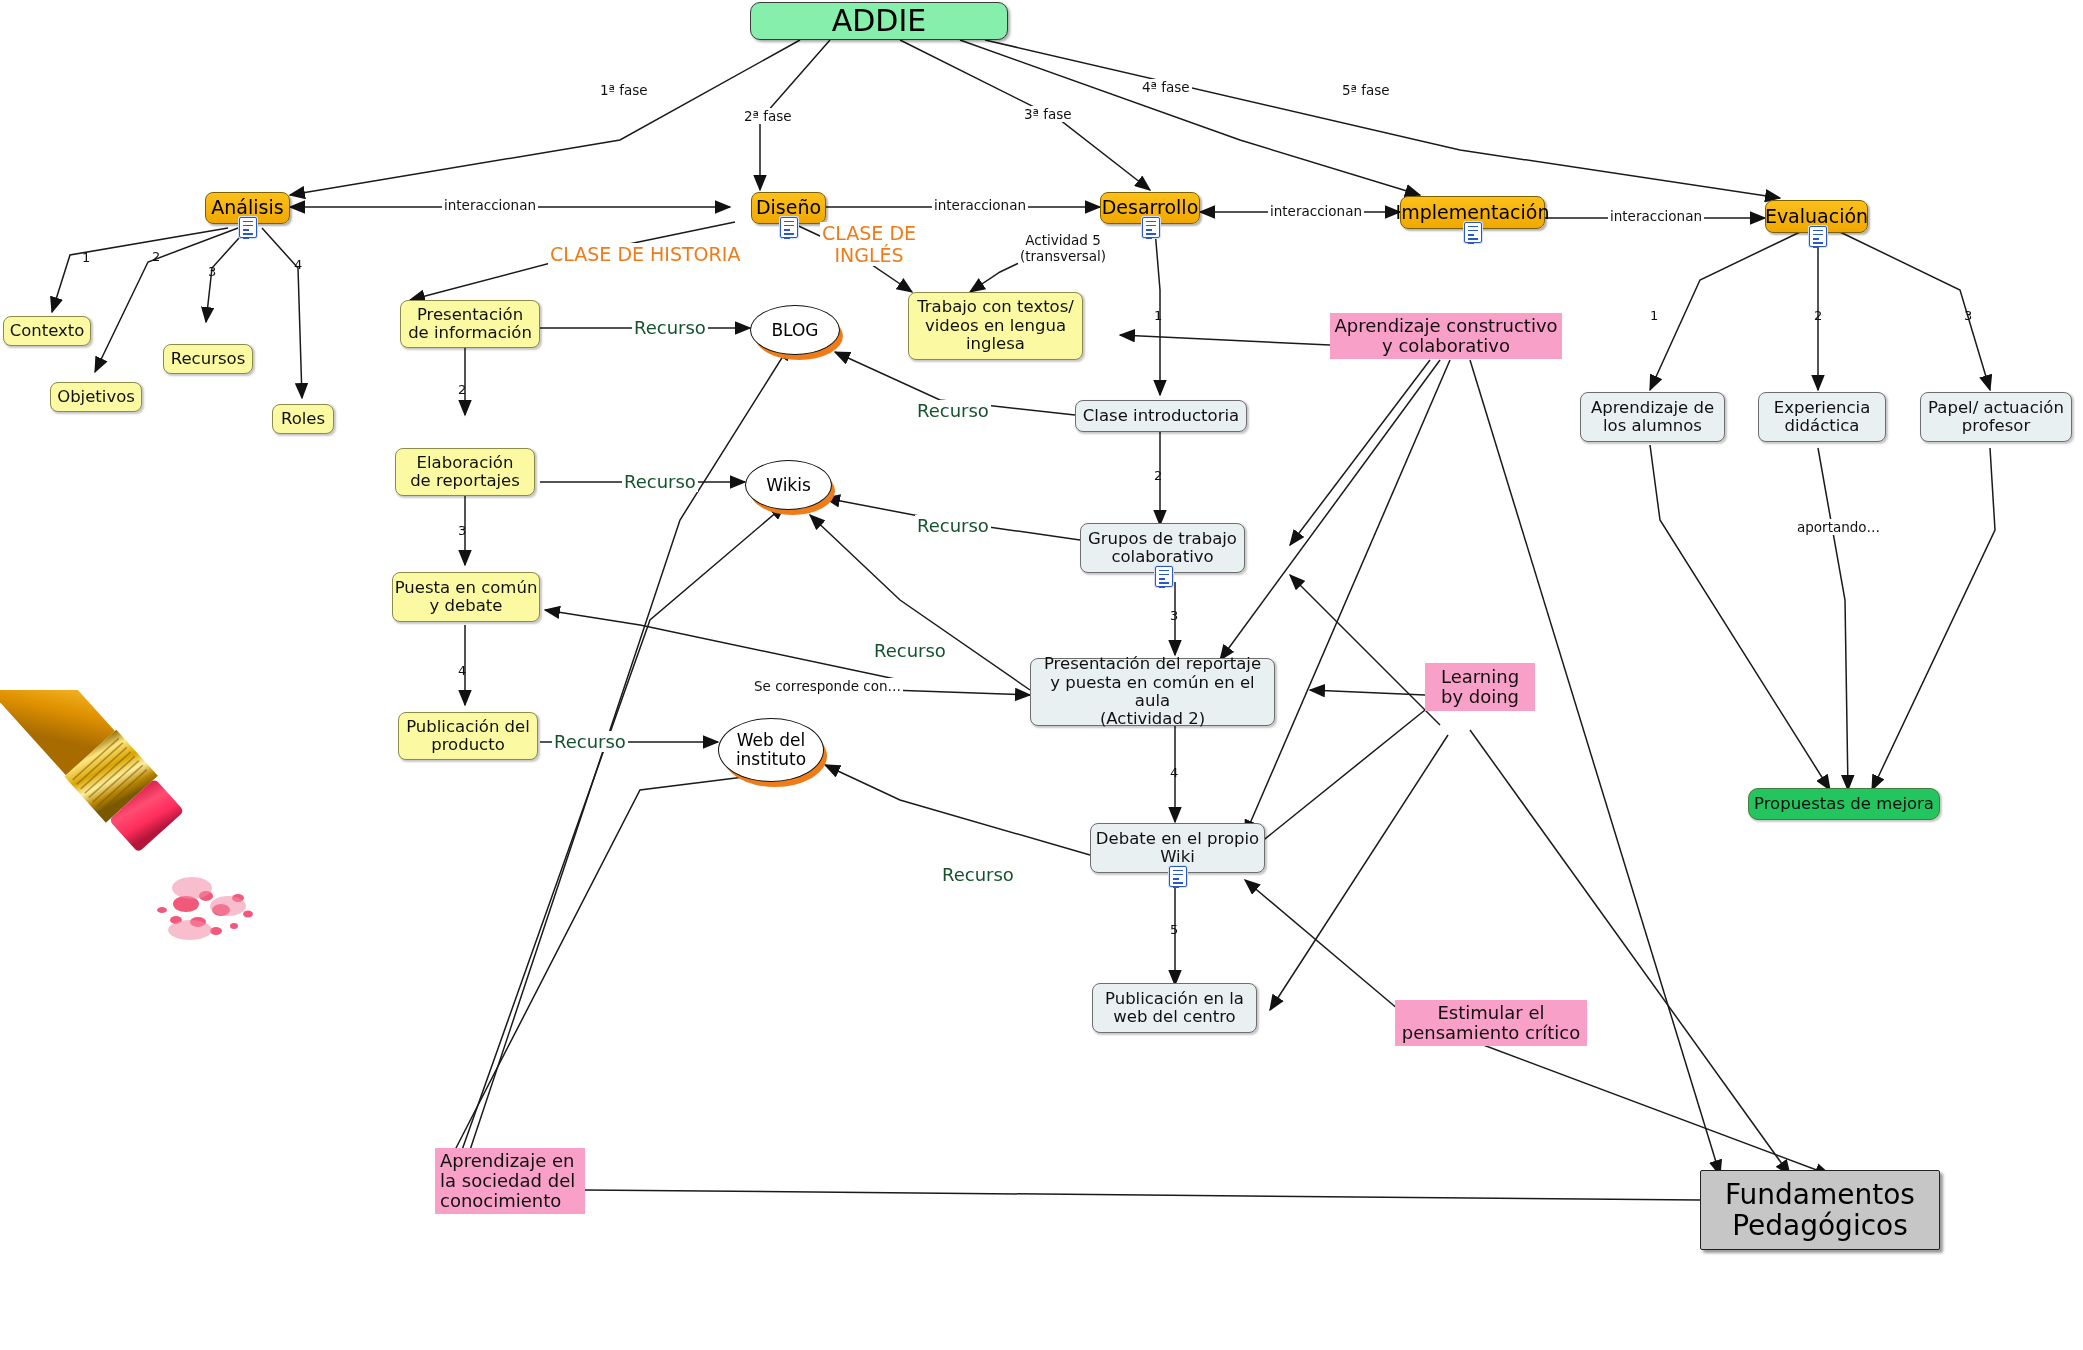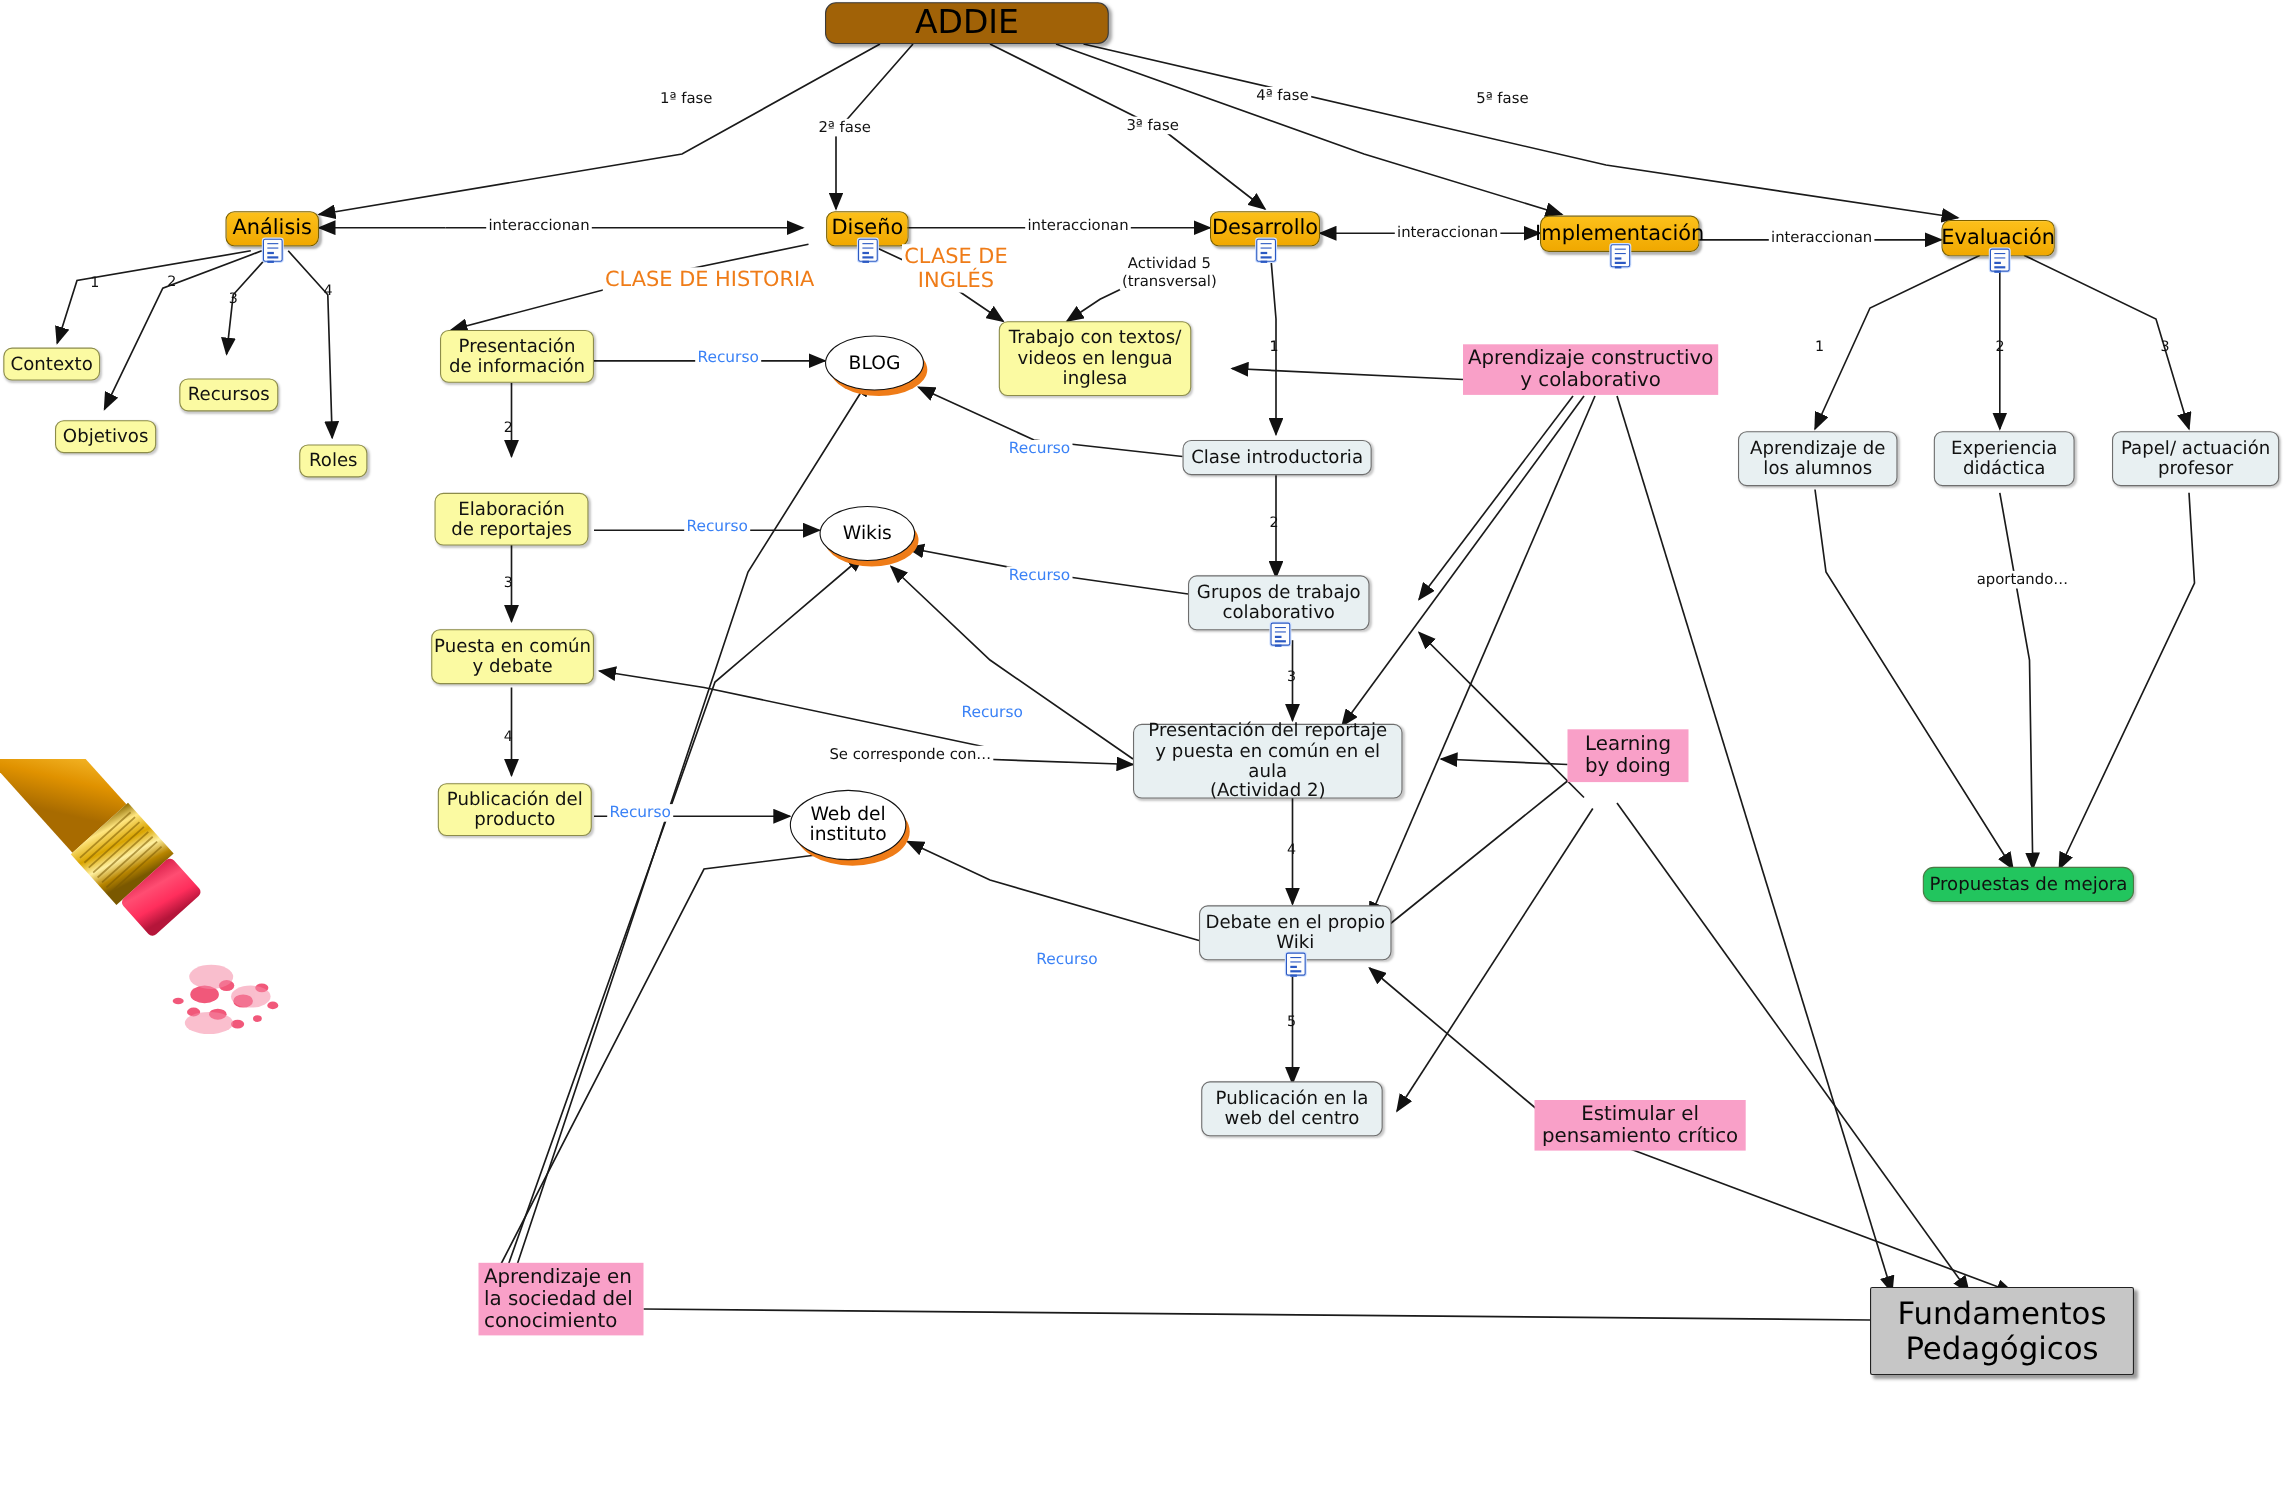"ADDIE" .n-root { background: #a16207 -> #86efac }
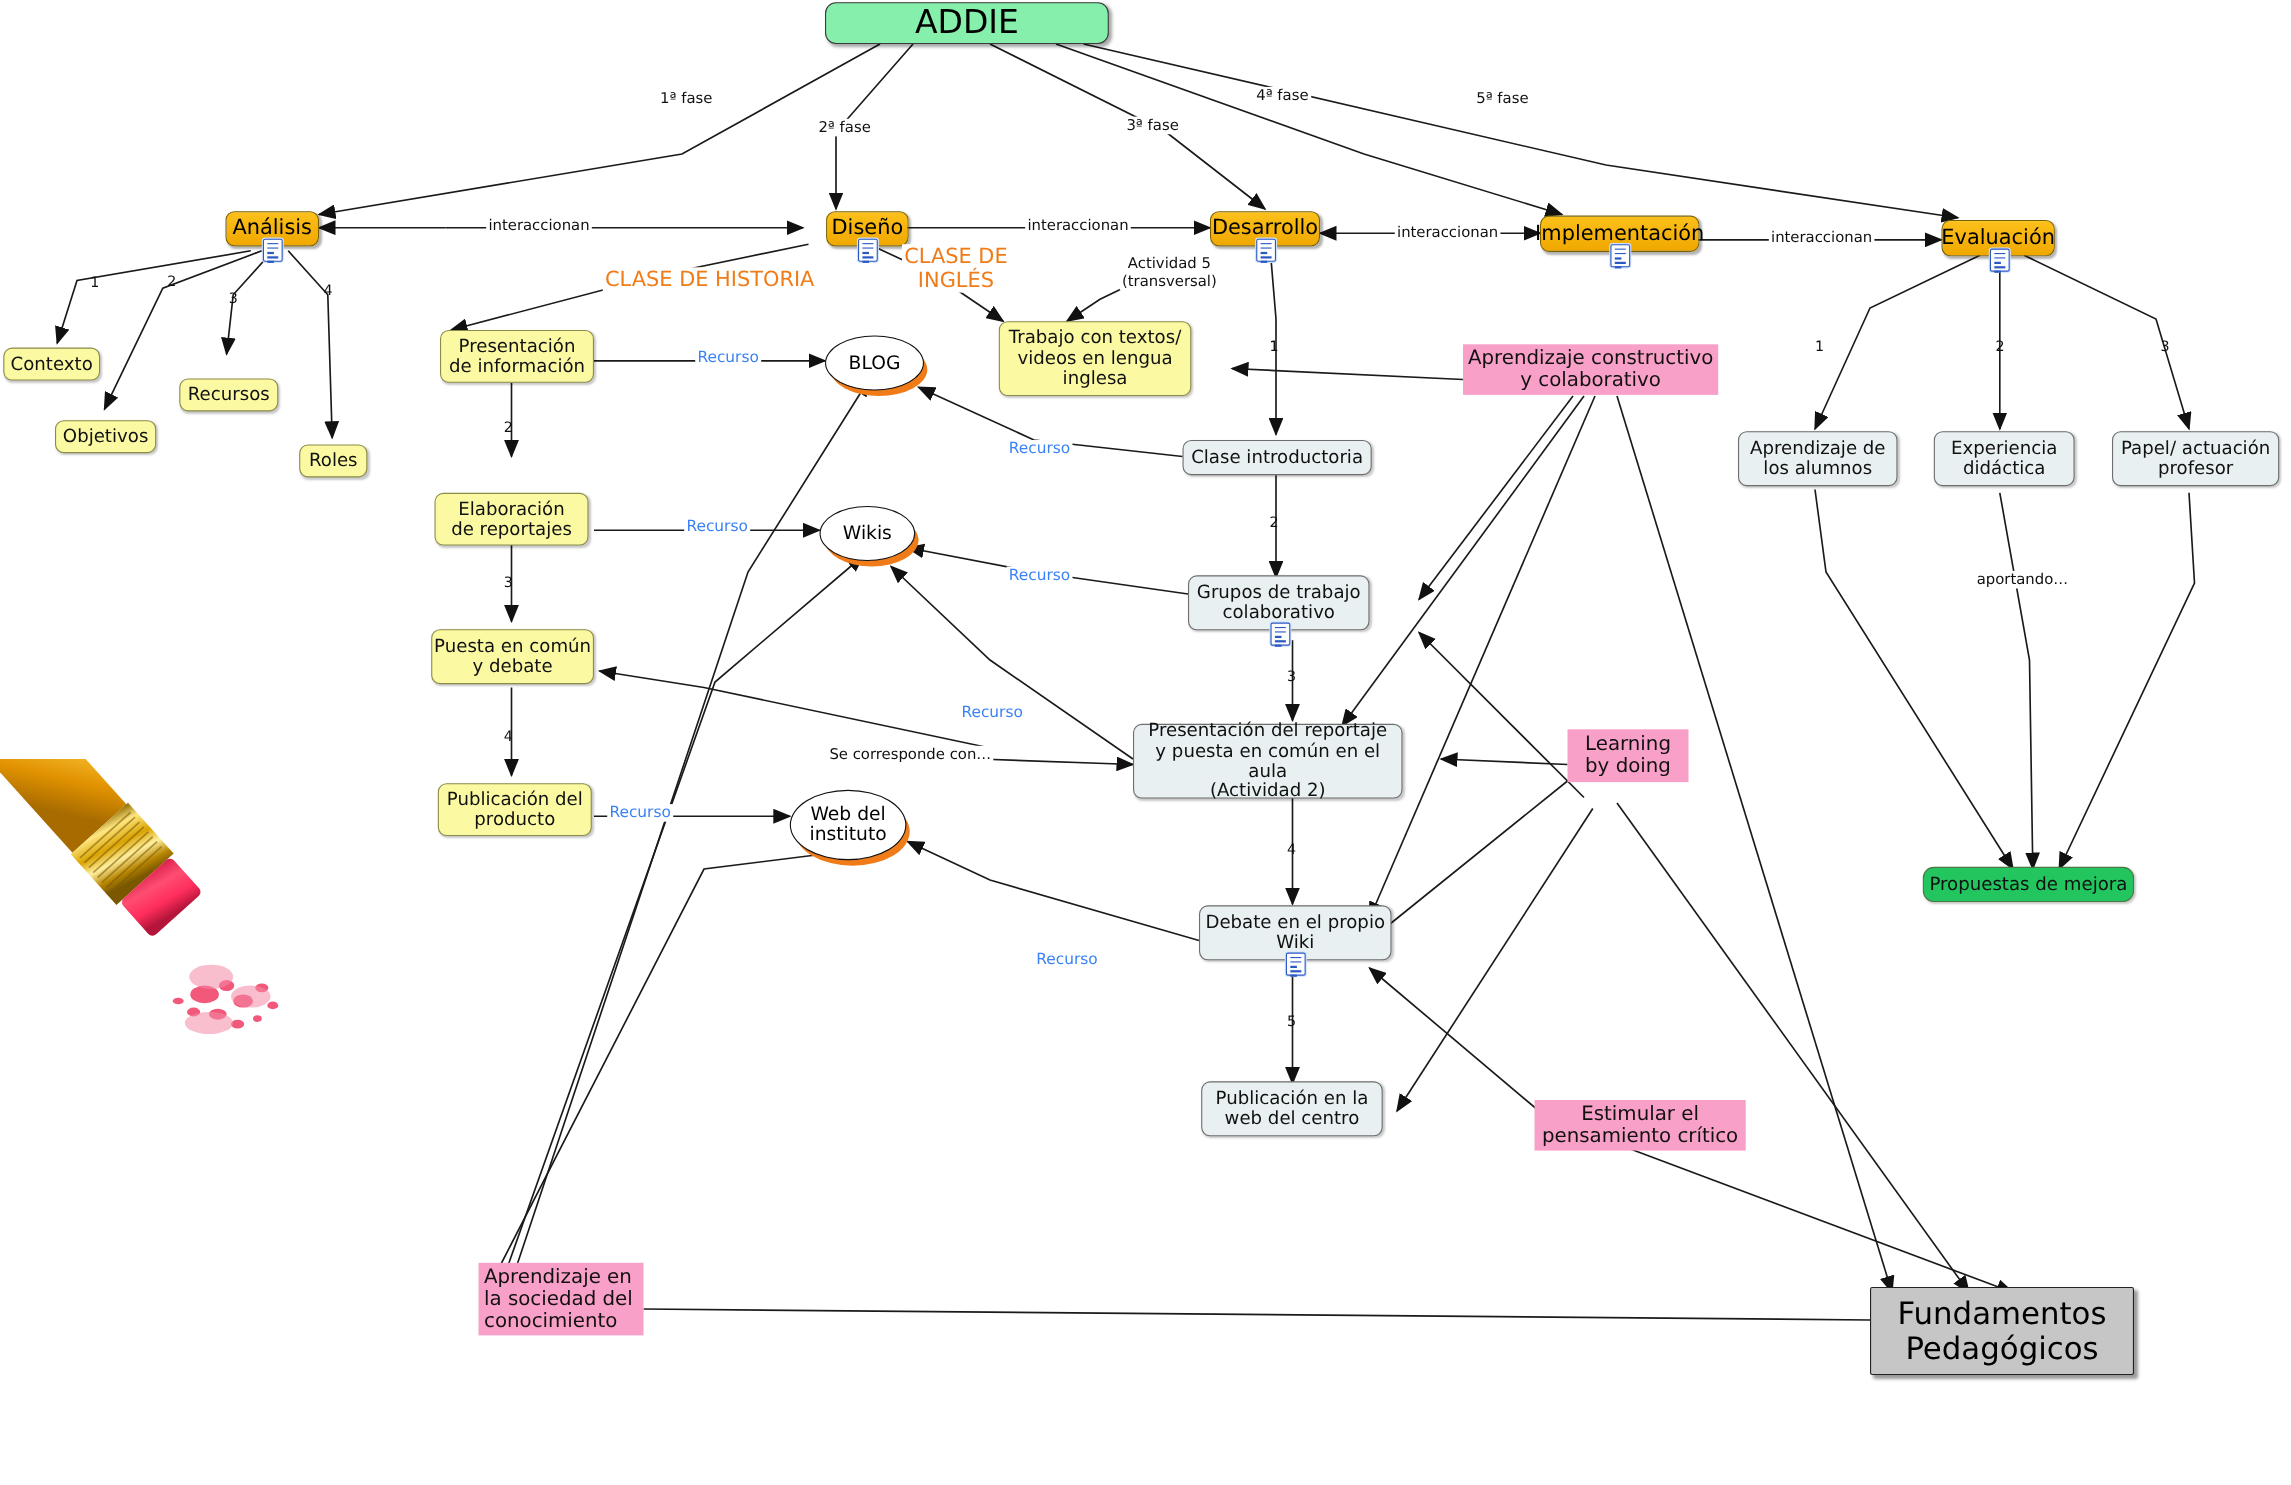"Recurso" .elabel.orange { color: #3b82f6 -> #14532d; font-size: 14px -> 18px }
